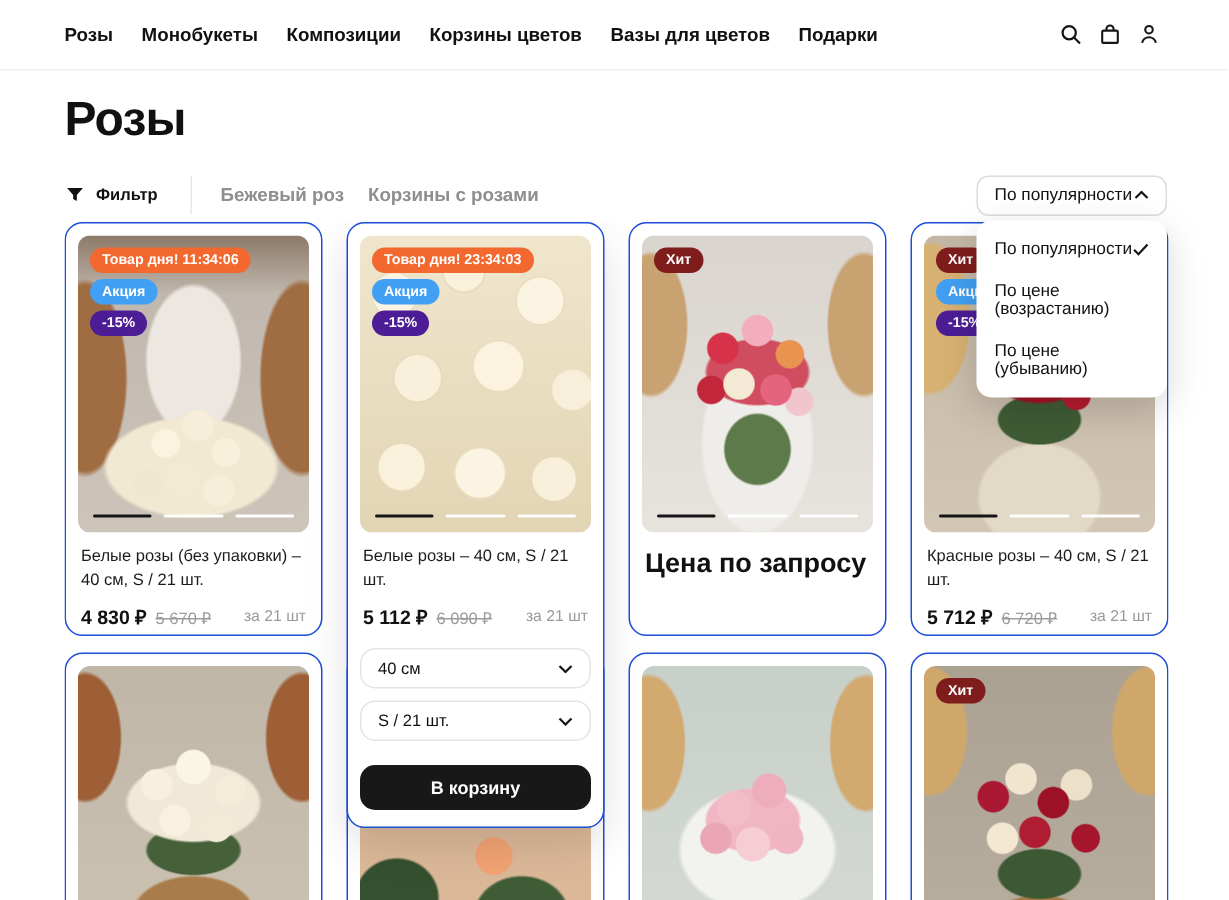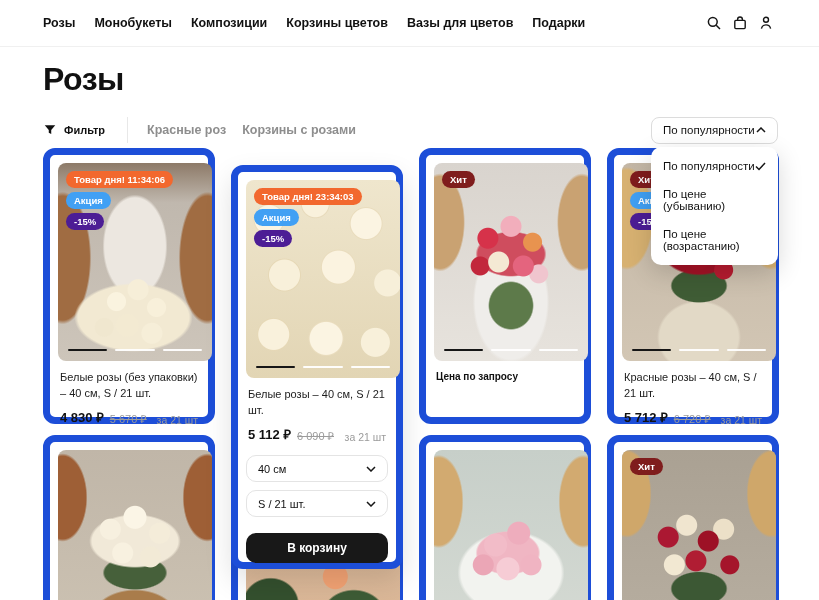"Красные роз" a { text: Красные -> Бежевый }
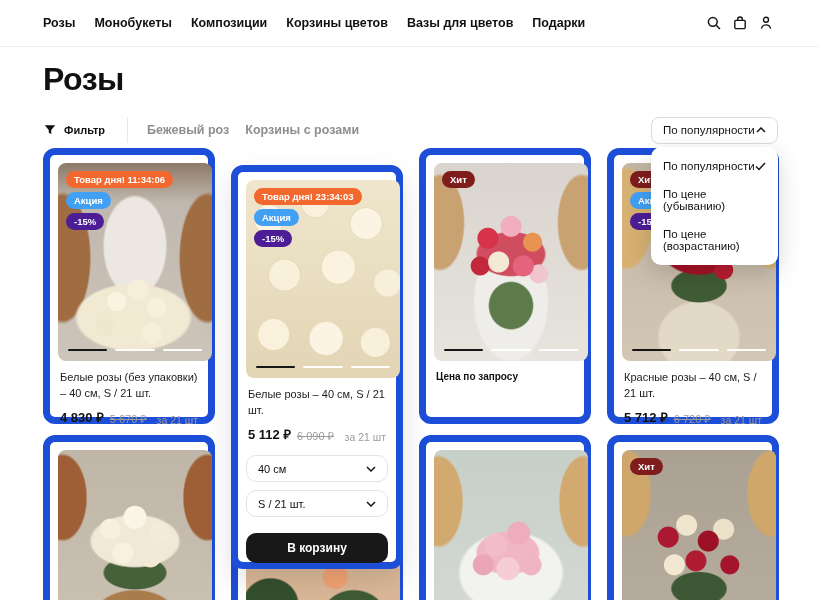"Товар дня! 11:34:06" .card { border: 7px solid #1d4ed8 -> 1px solid #1d4ed8 }
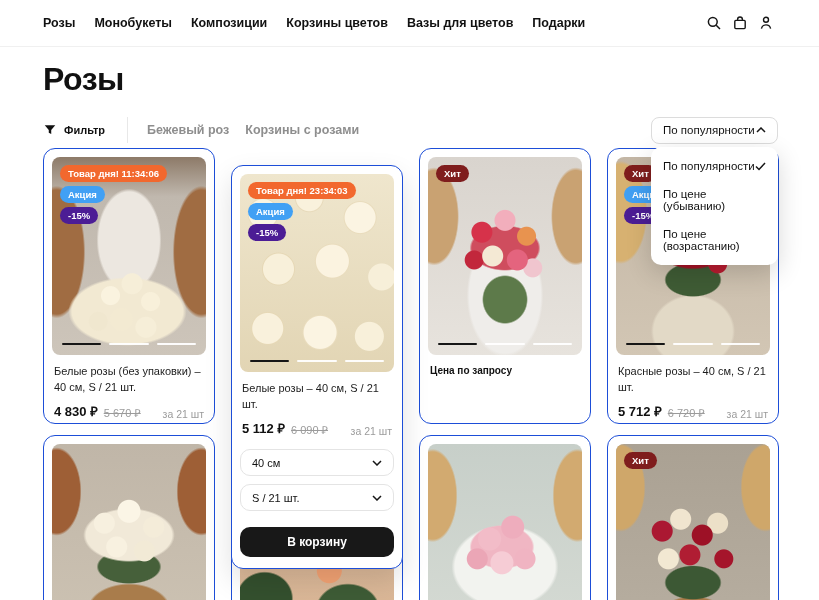"Товар дня! 23:34:03" .c1 { top: 17px -> 0 }
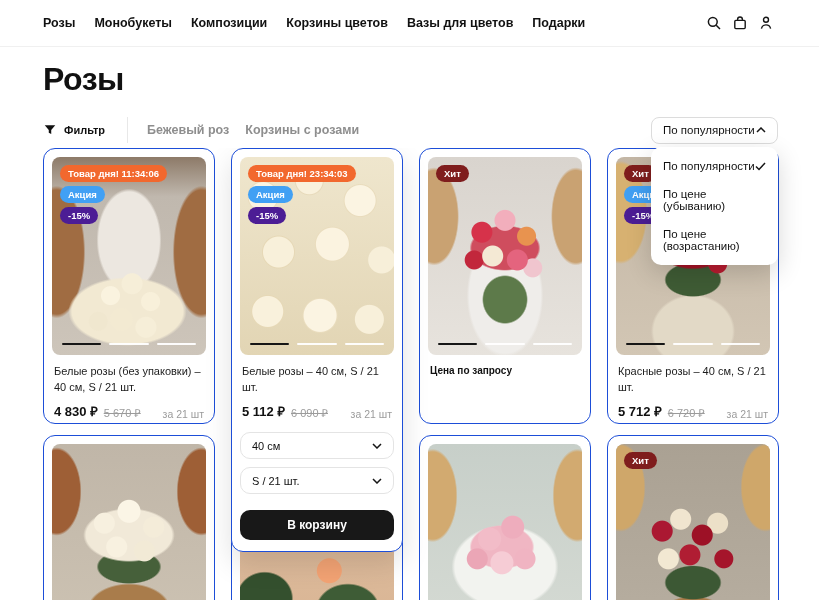"По цене (убыванию)" div.mi { order: before "По цене (возрастанию)" -> after "По цене (возрастанию)" }
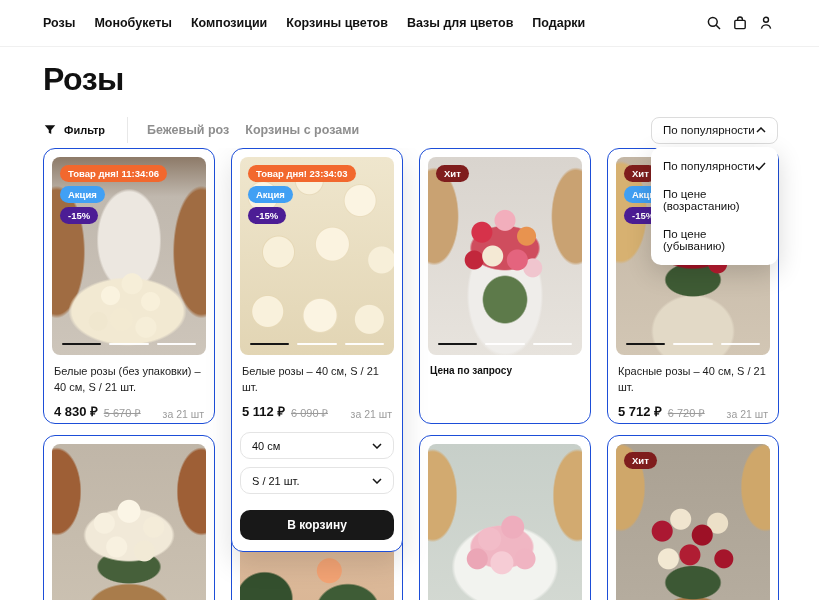"Цена по запросу" .request { font-size: 10px -> 18px }
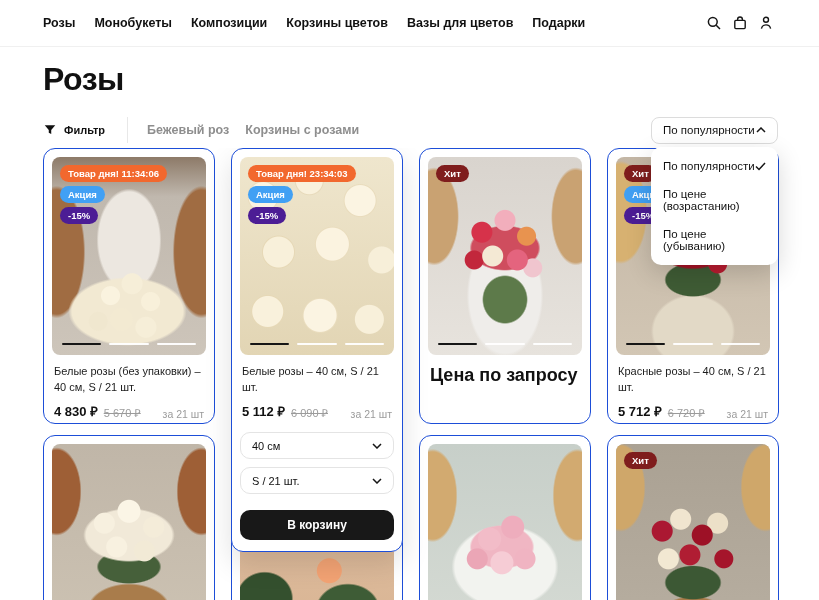"4 830 ₽" .pricerow { align-items: flex-end -> center }
